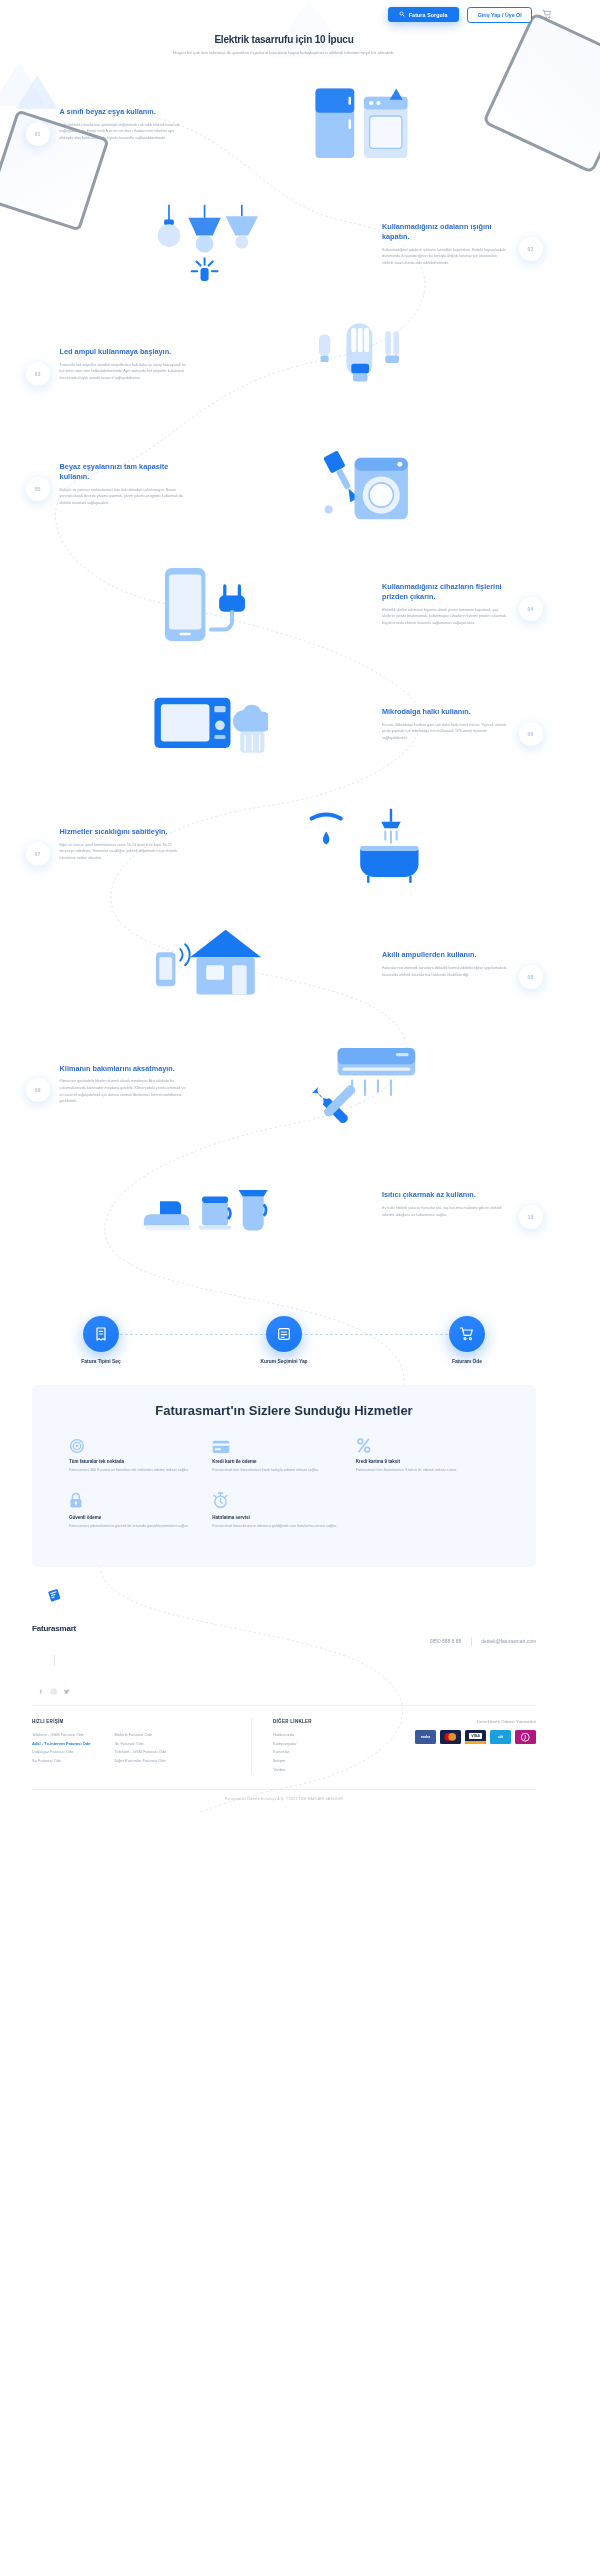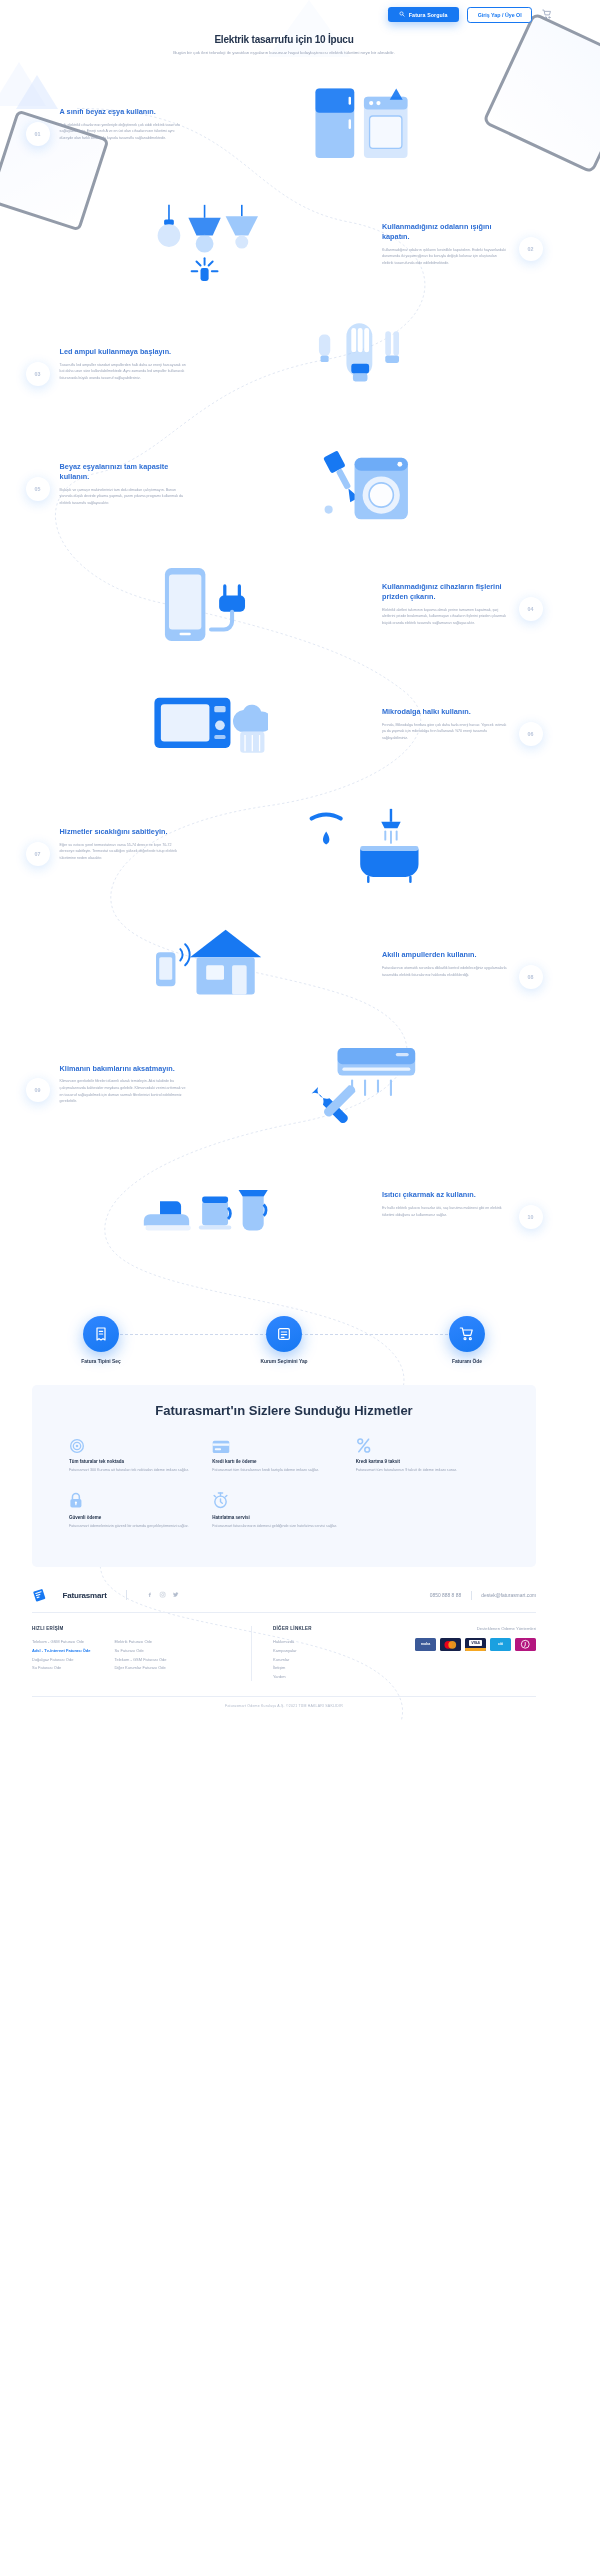"Faturasmart" .f-brand { flex-direction: none -> column; gap: 16px -> 22px }
